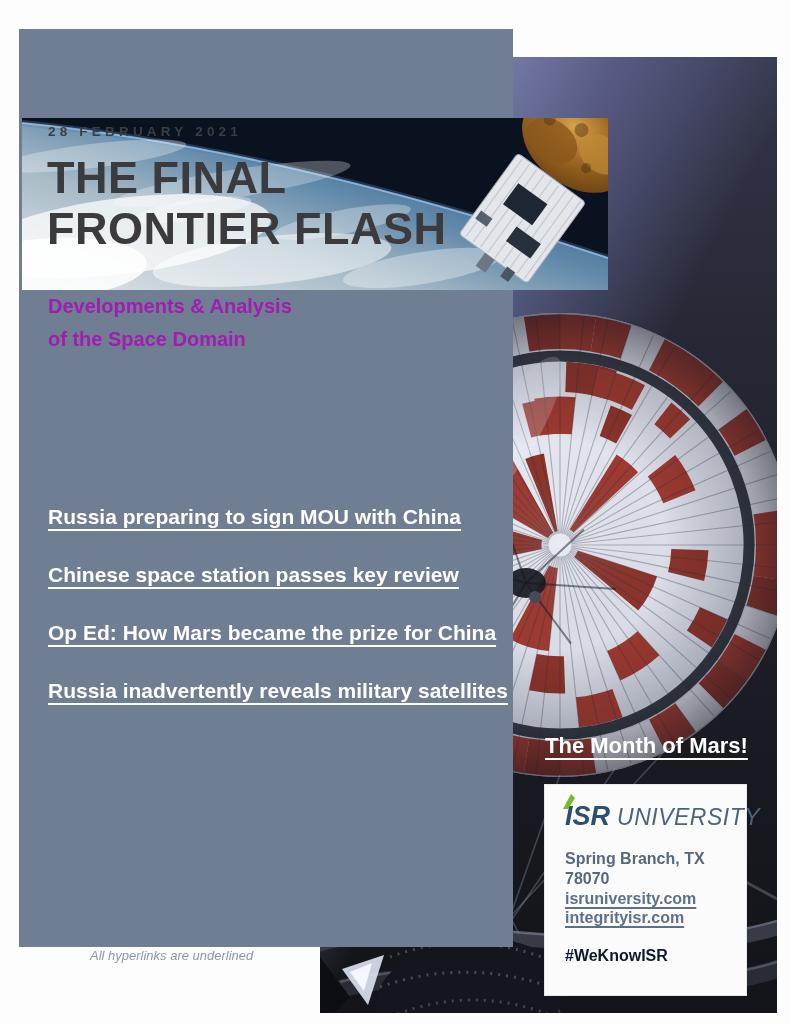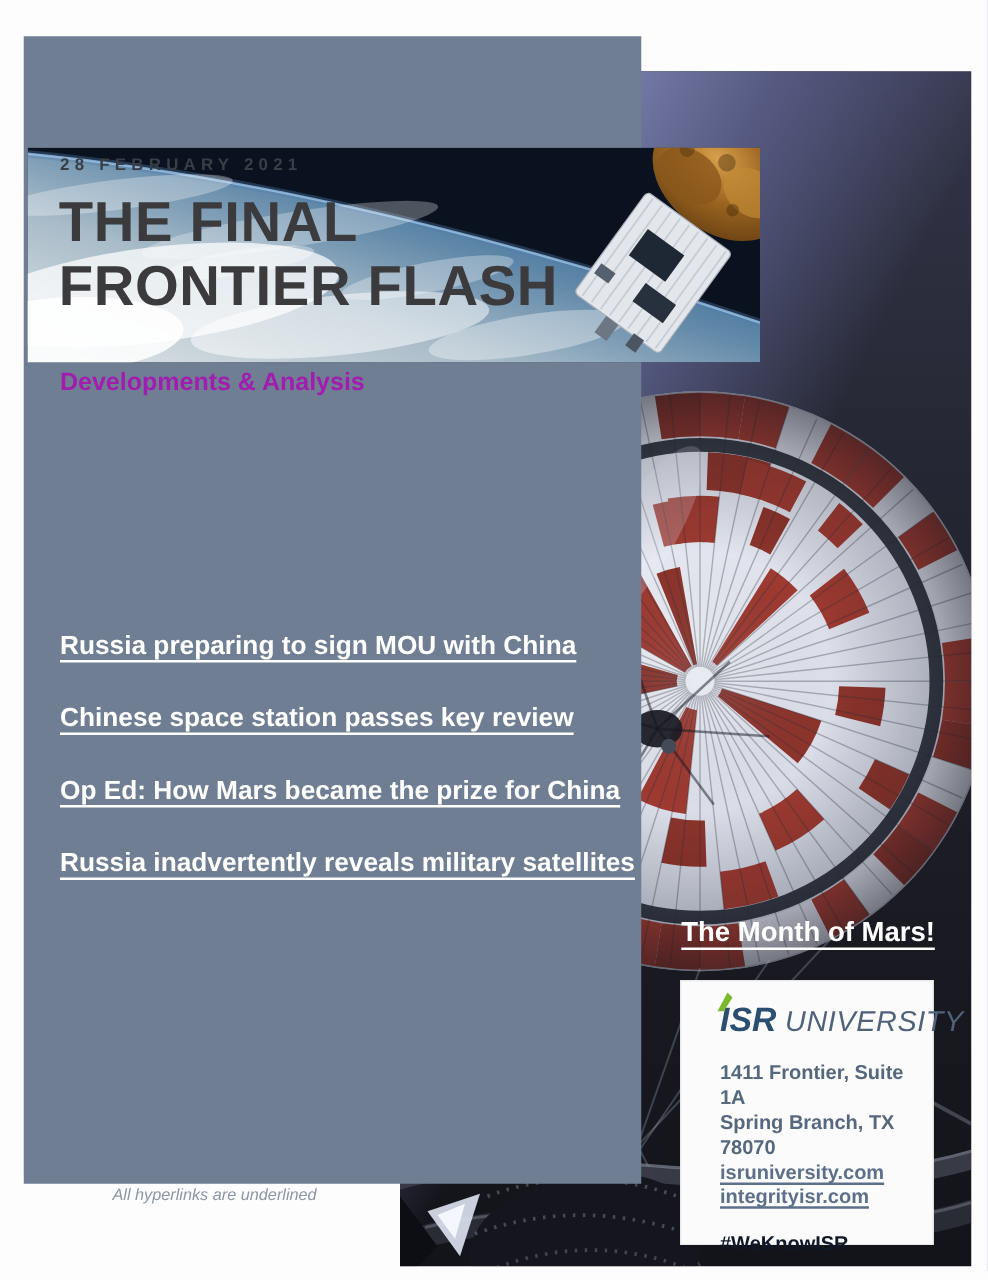"of the Space Domain" span { html: none -> <span>of the Space Domain</span> }
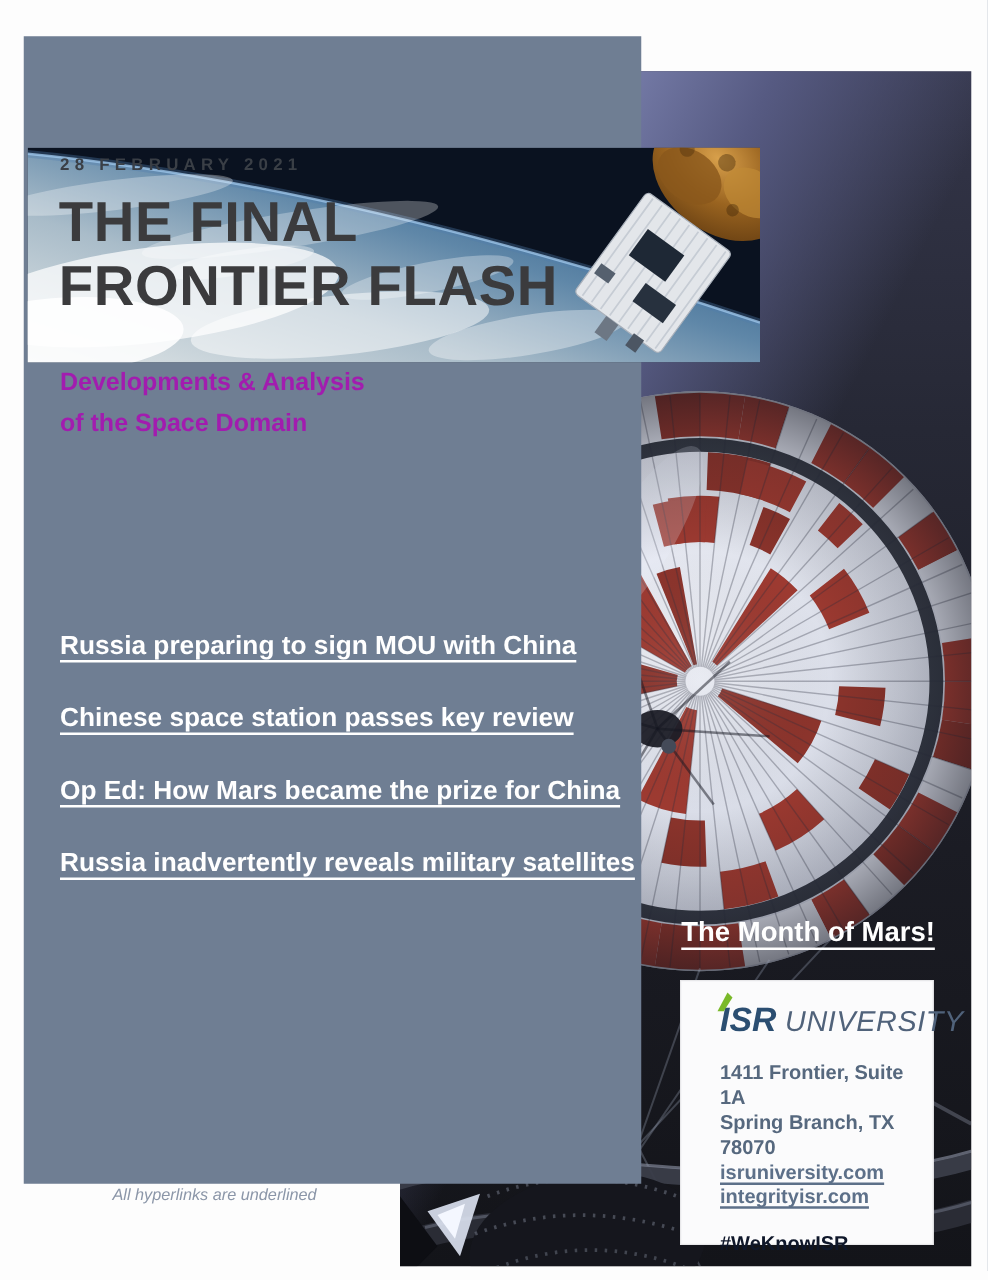"ISR" .card { padding: 16px 10px 0 31px -> 16px 10px 0 20px }
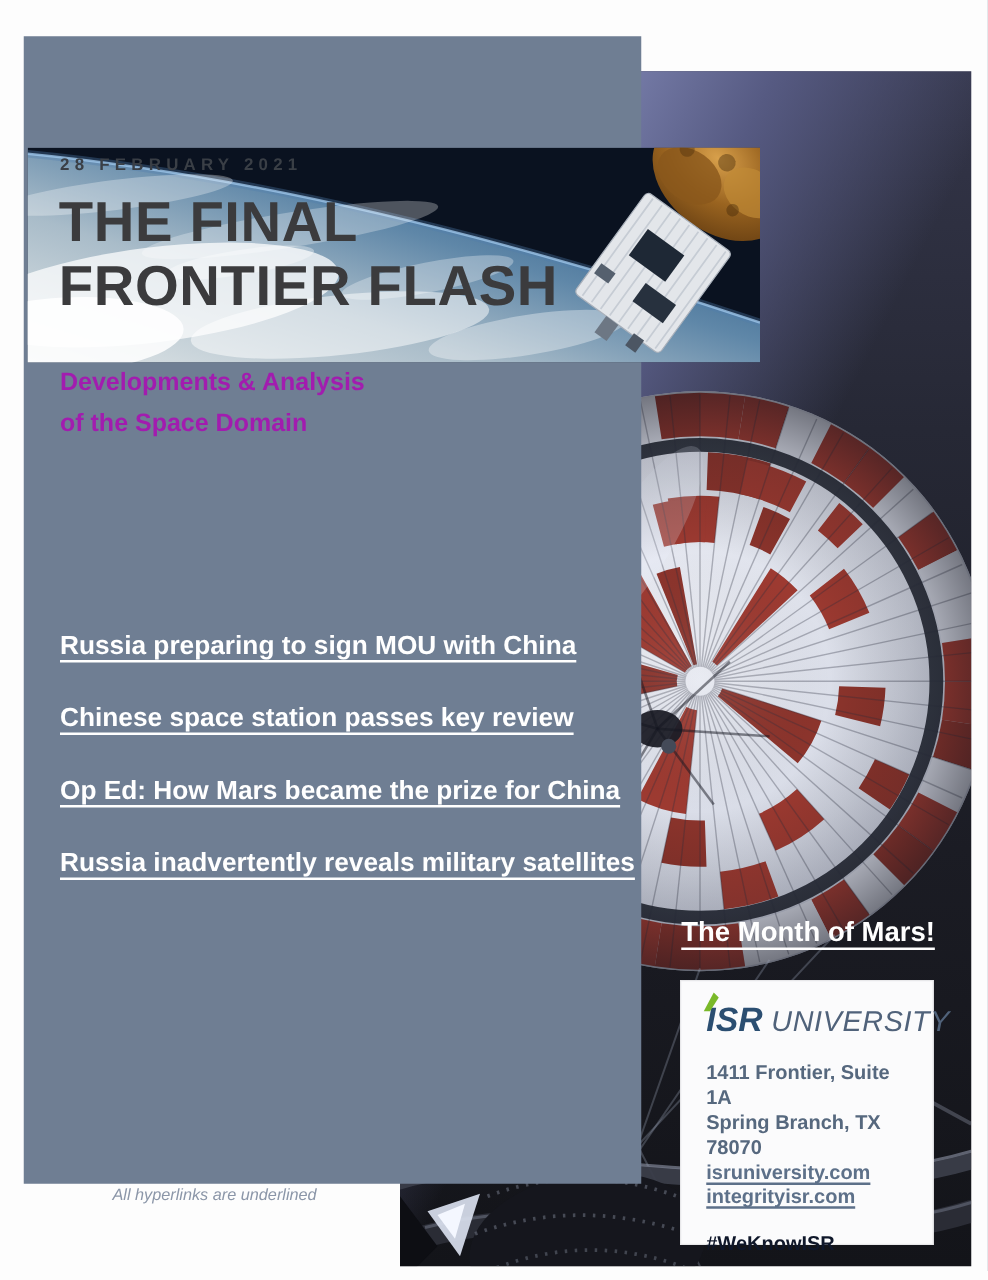"1411 Frontier, Suite 1A" span { html: <span>1411 Frontier, Suite 1A</span> -> none }
